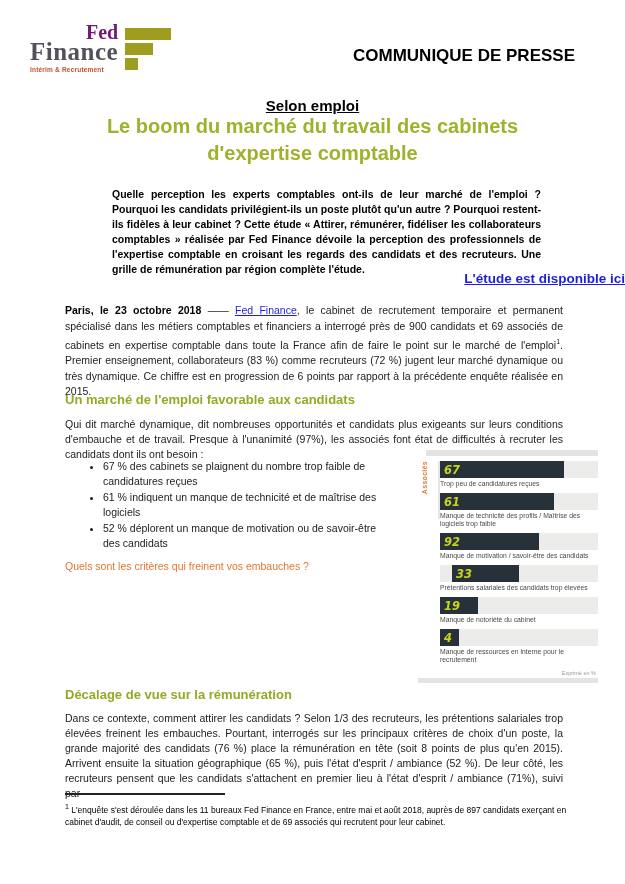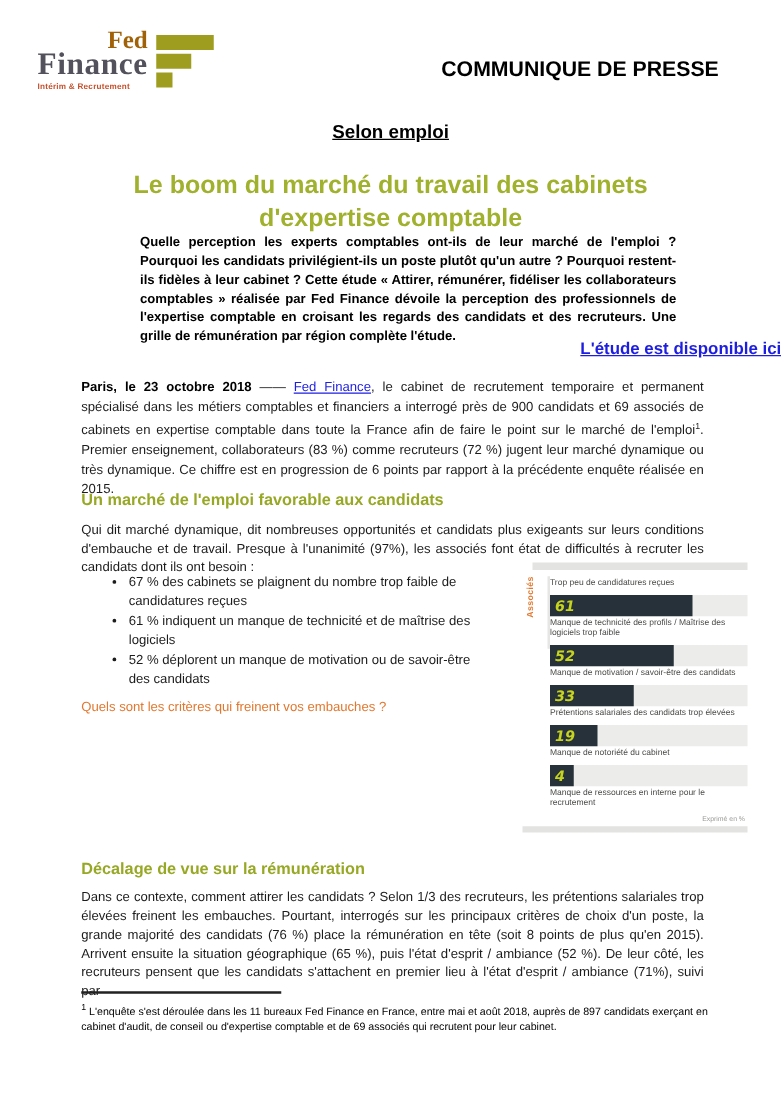"Fed" .logo-fed { color: #a16207 -> #701a75 }
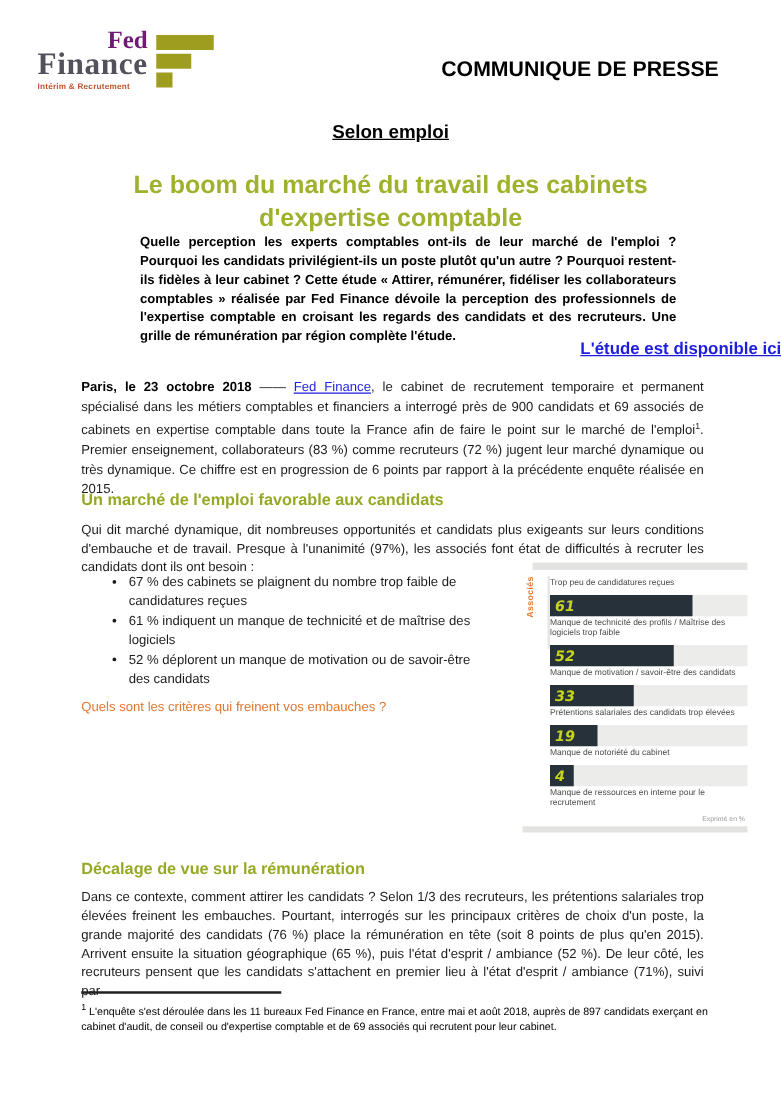"Le boom du marché du" .title { top: 135px -> 113px }
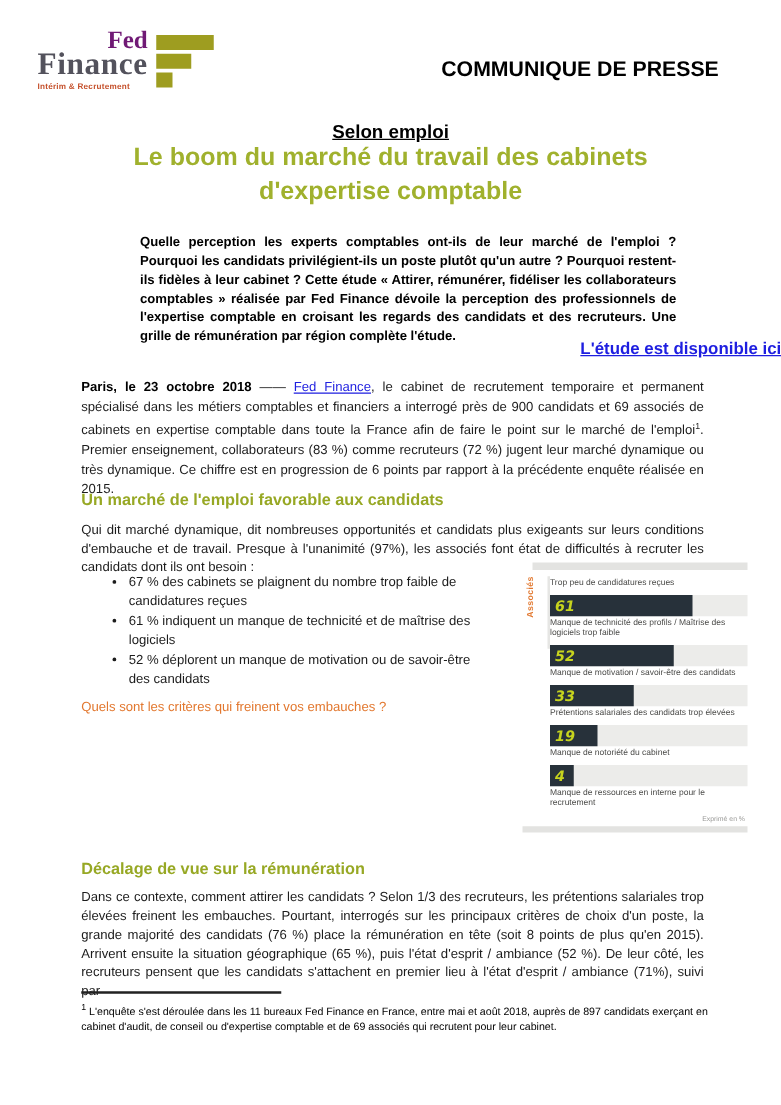"67" div.track { html: none -> <div> <div> <span>67</span> </div> </div> }
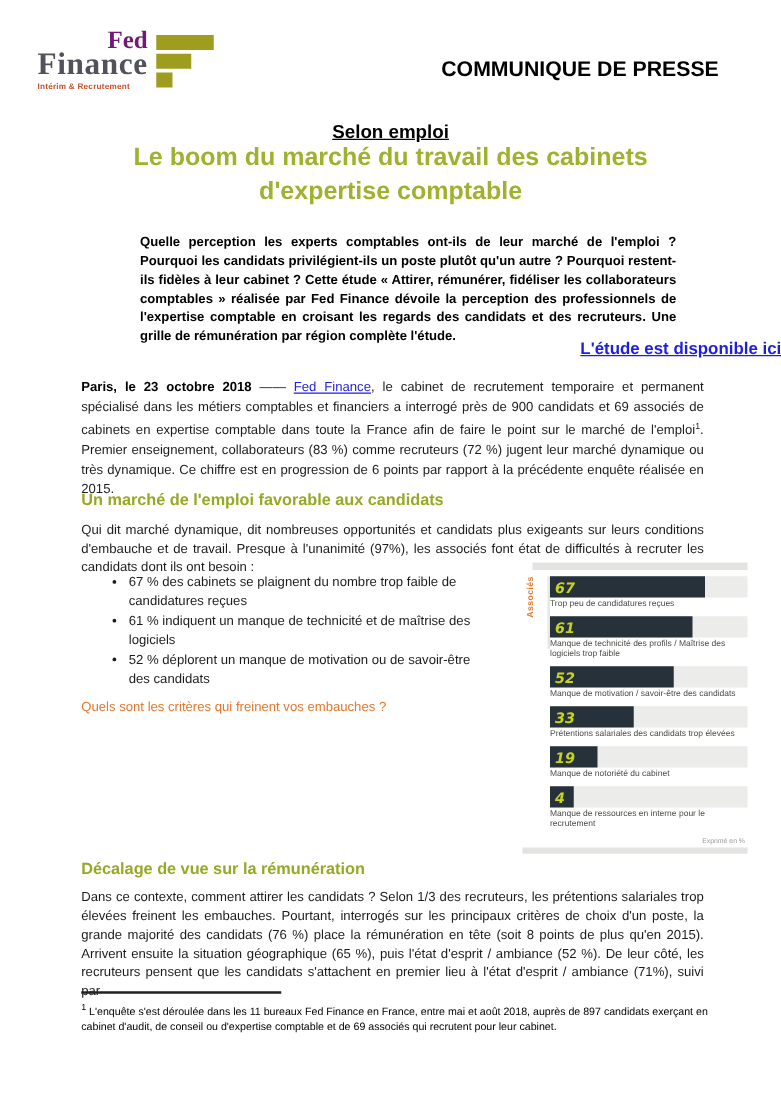"52" span.num { text: 52 -> 92 }
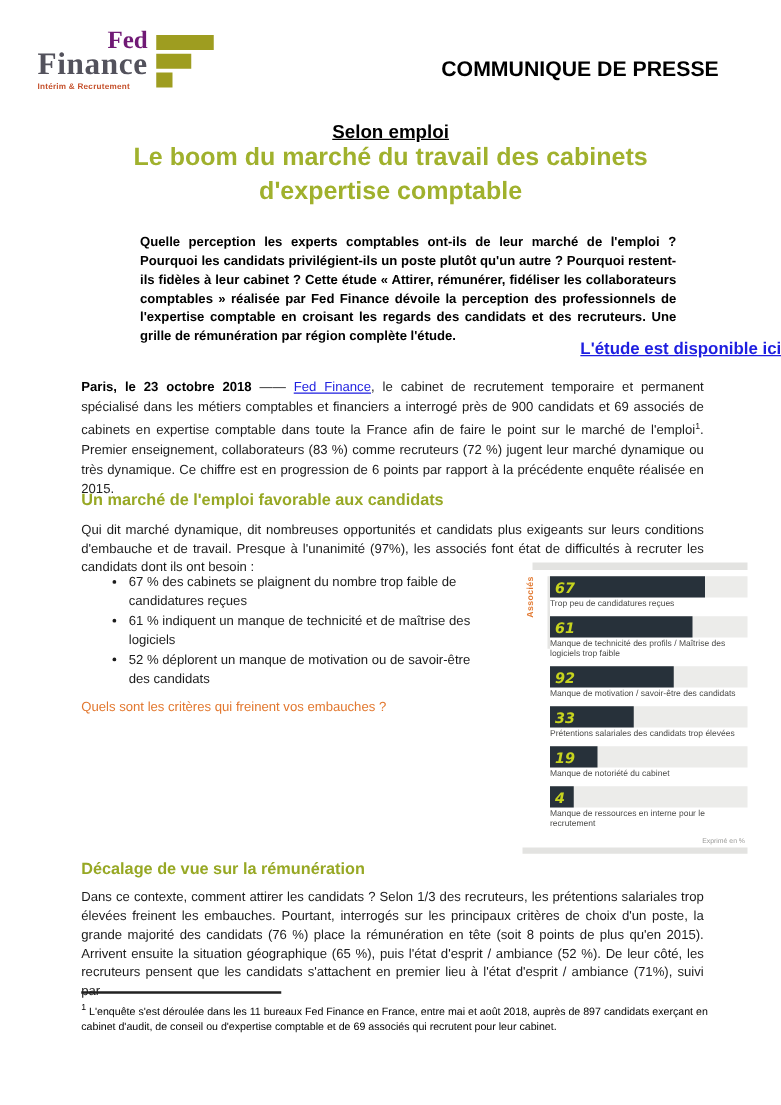"33" div.bar { margin-left: none -> 12px }
